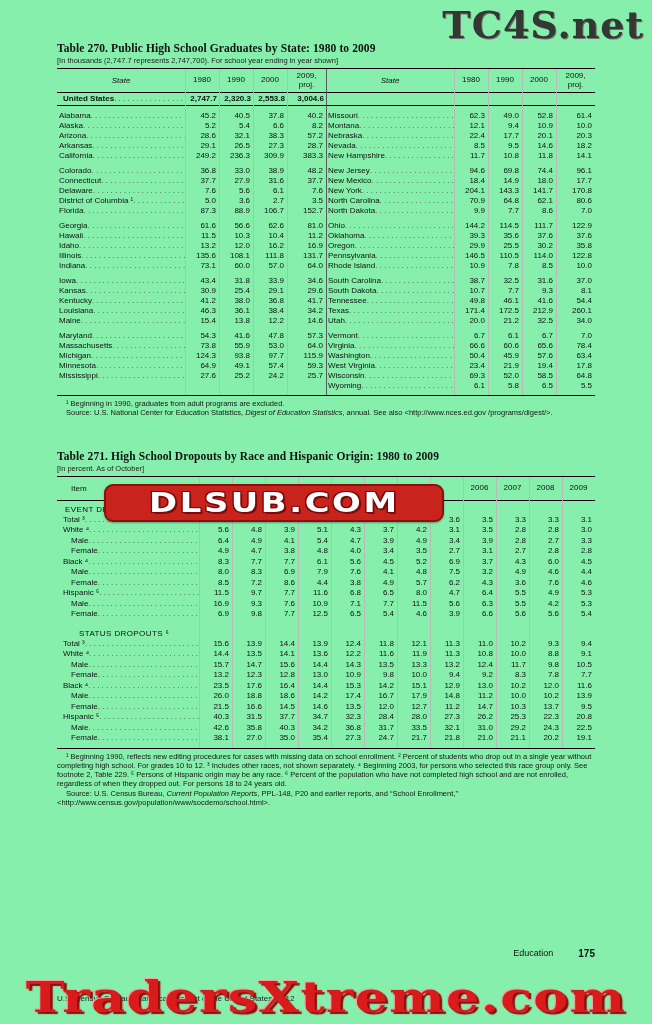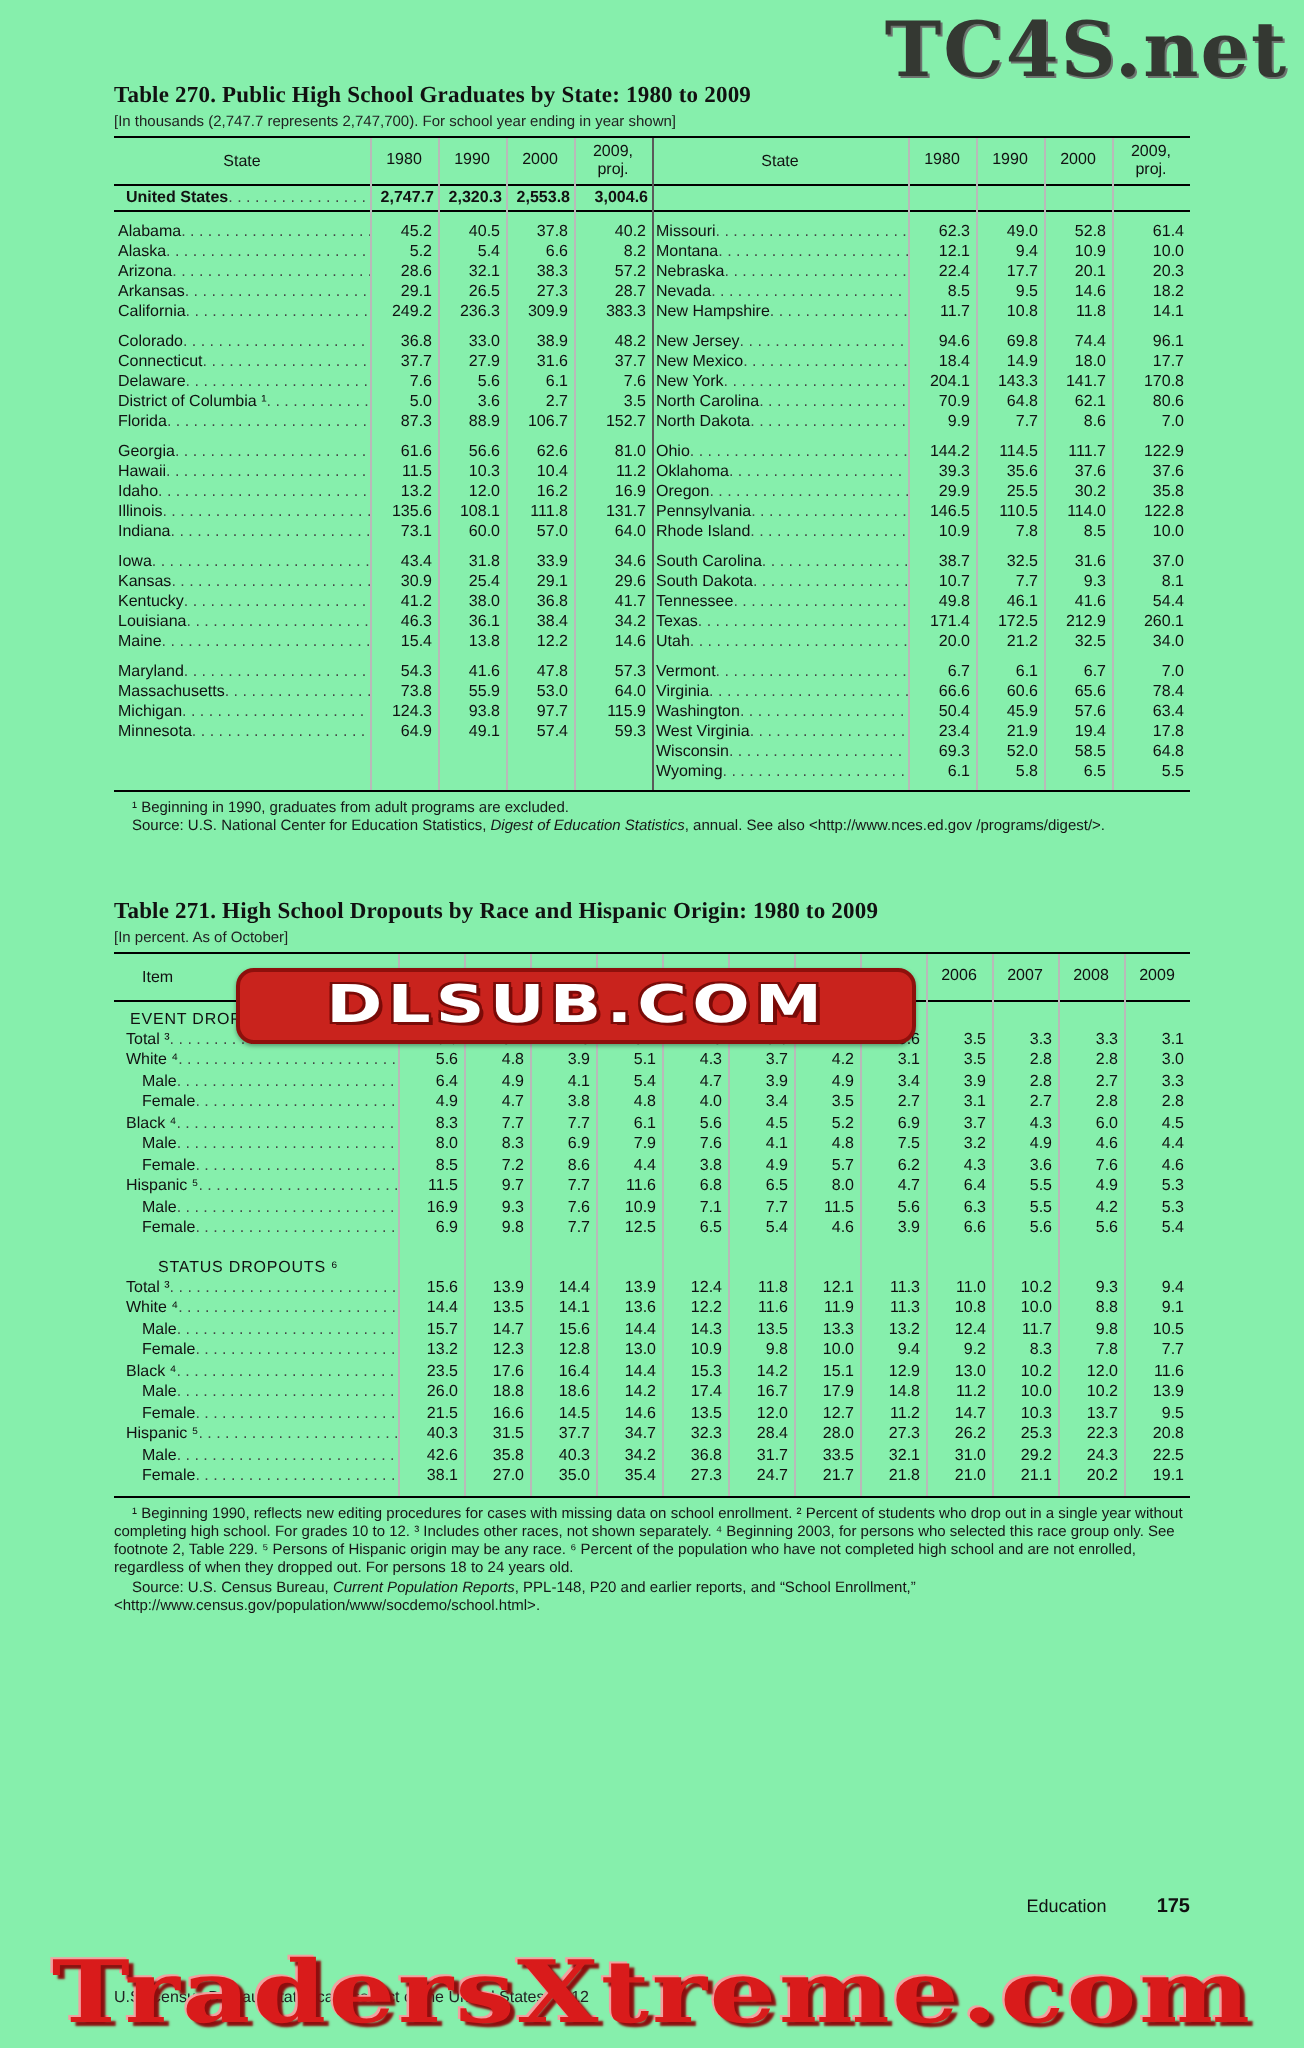"State" .hstub { font-style: none -> italic }
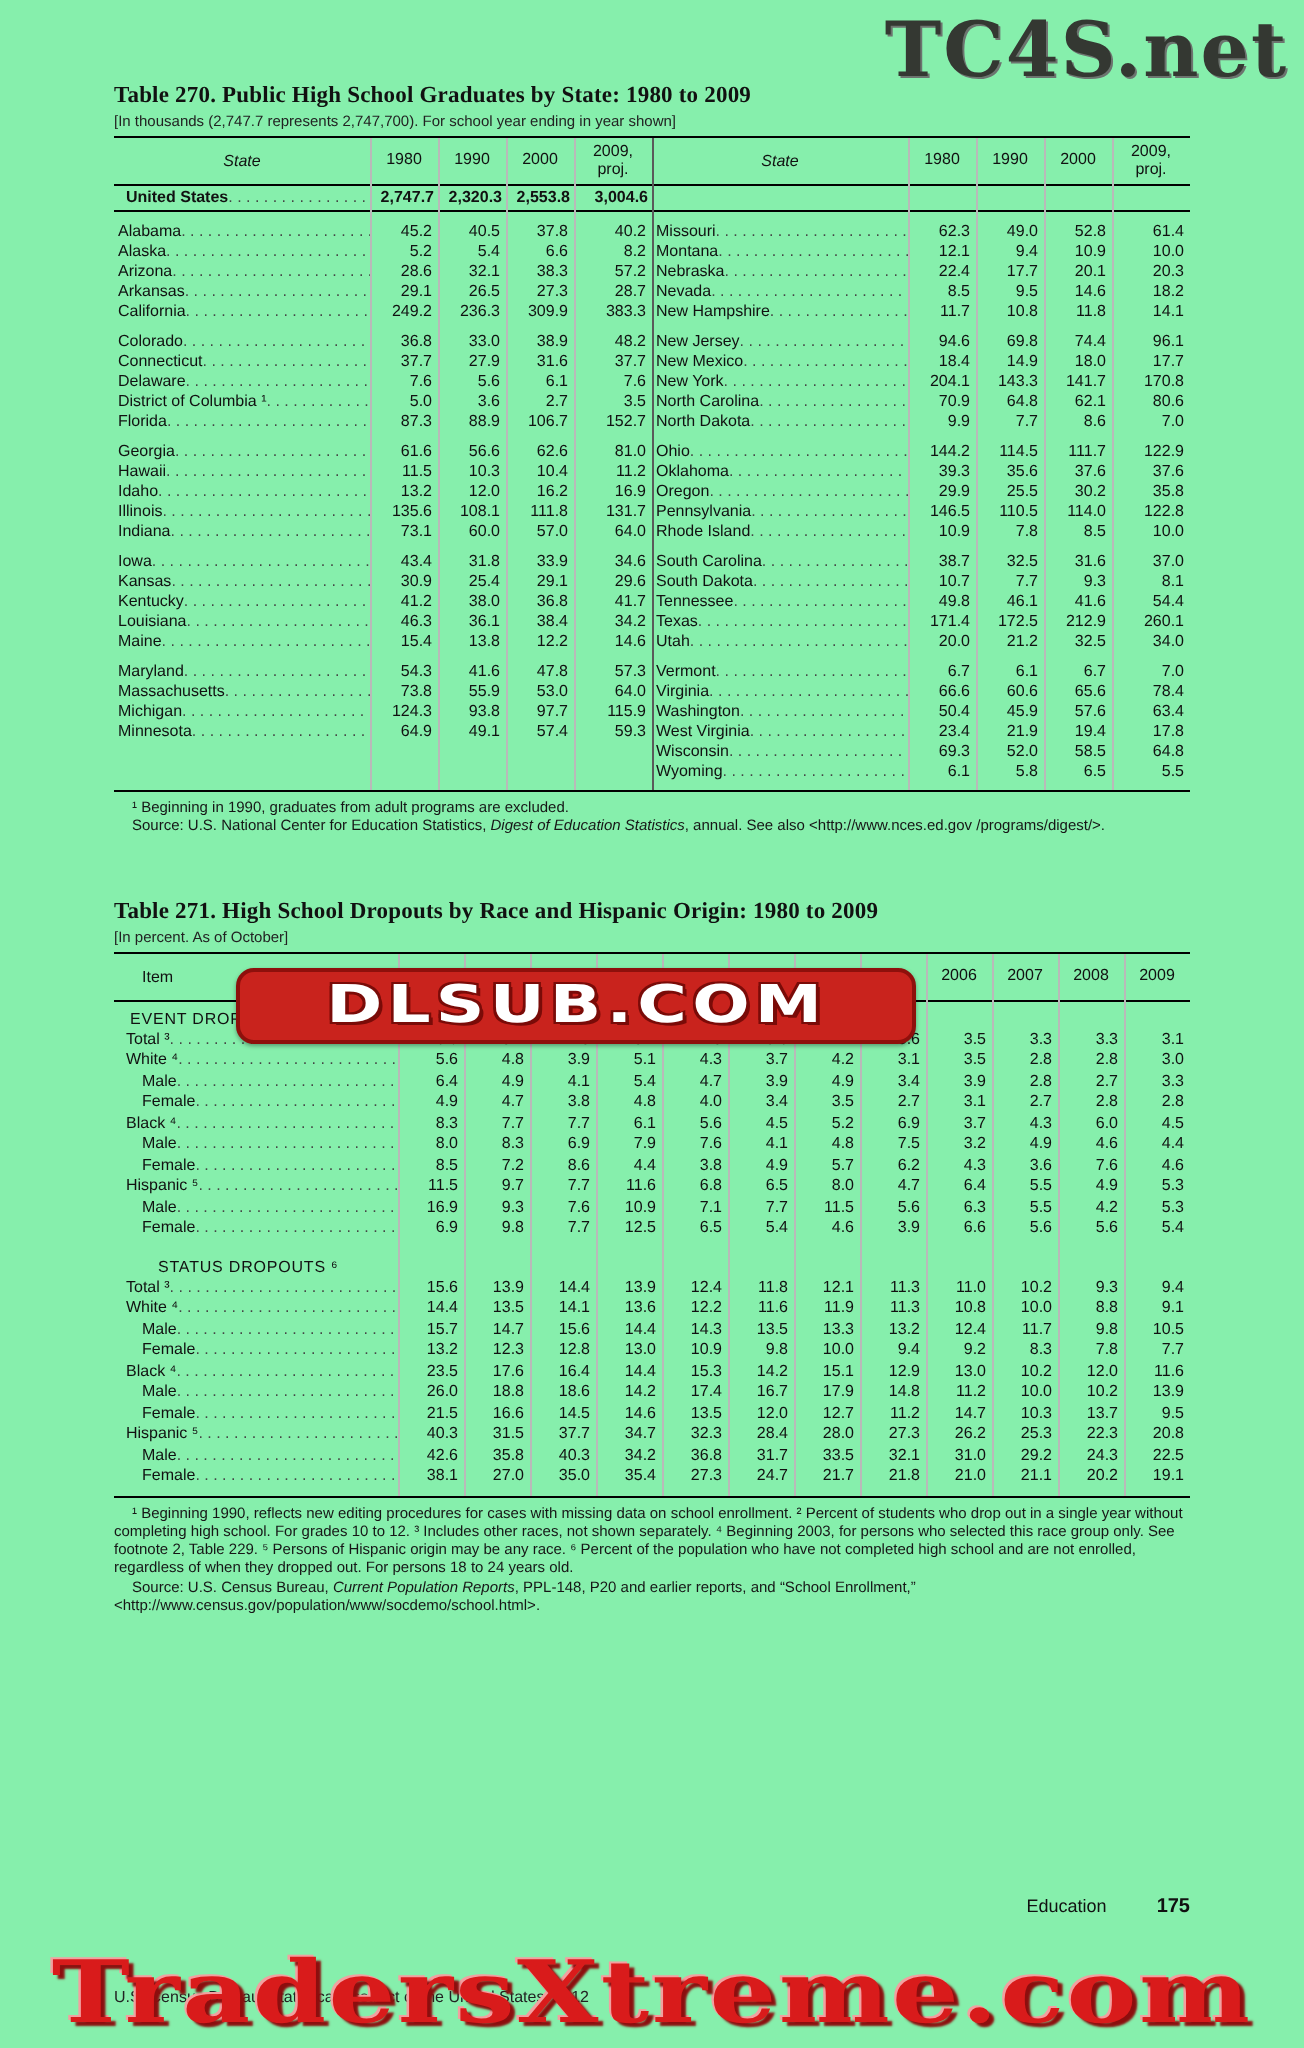"Mississippi" div.trow { html: none -> <div> <div> <span>Mississippi</span> <span></span> </div> <div>27.6</div> <div>25.2</div> <div>24.2</div> <div>25.7</div> </div> }
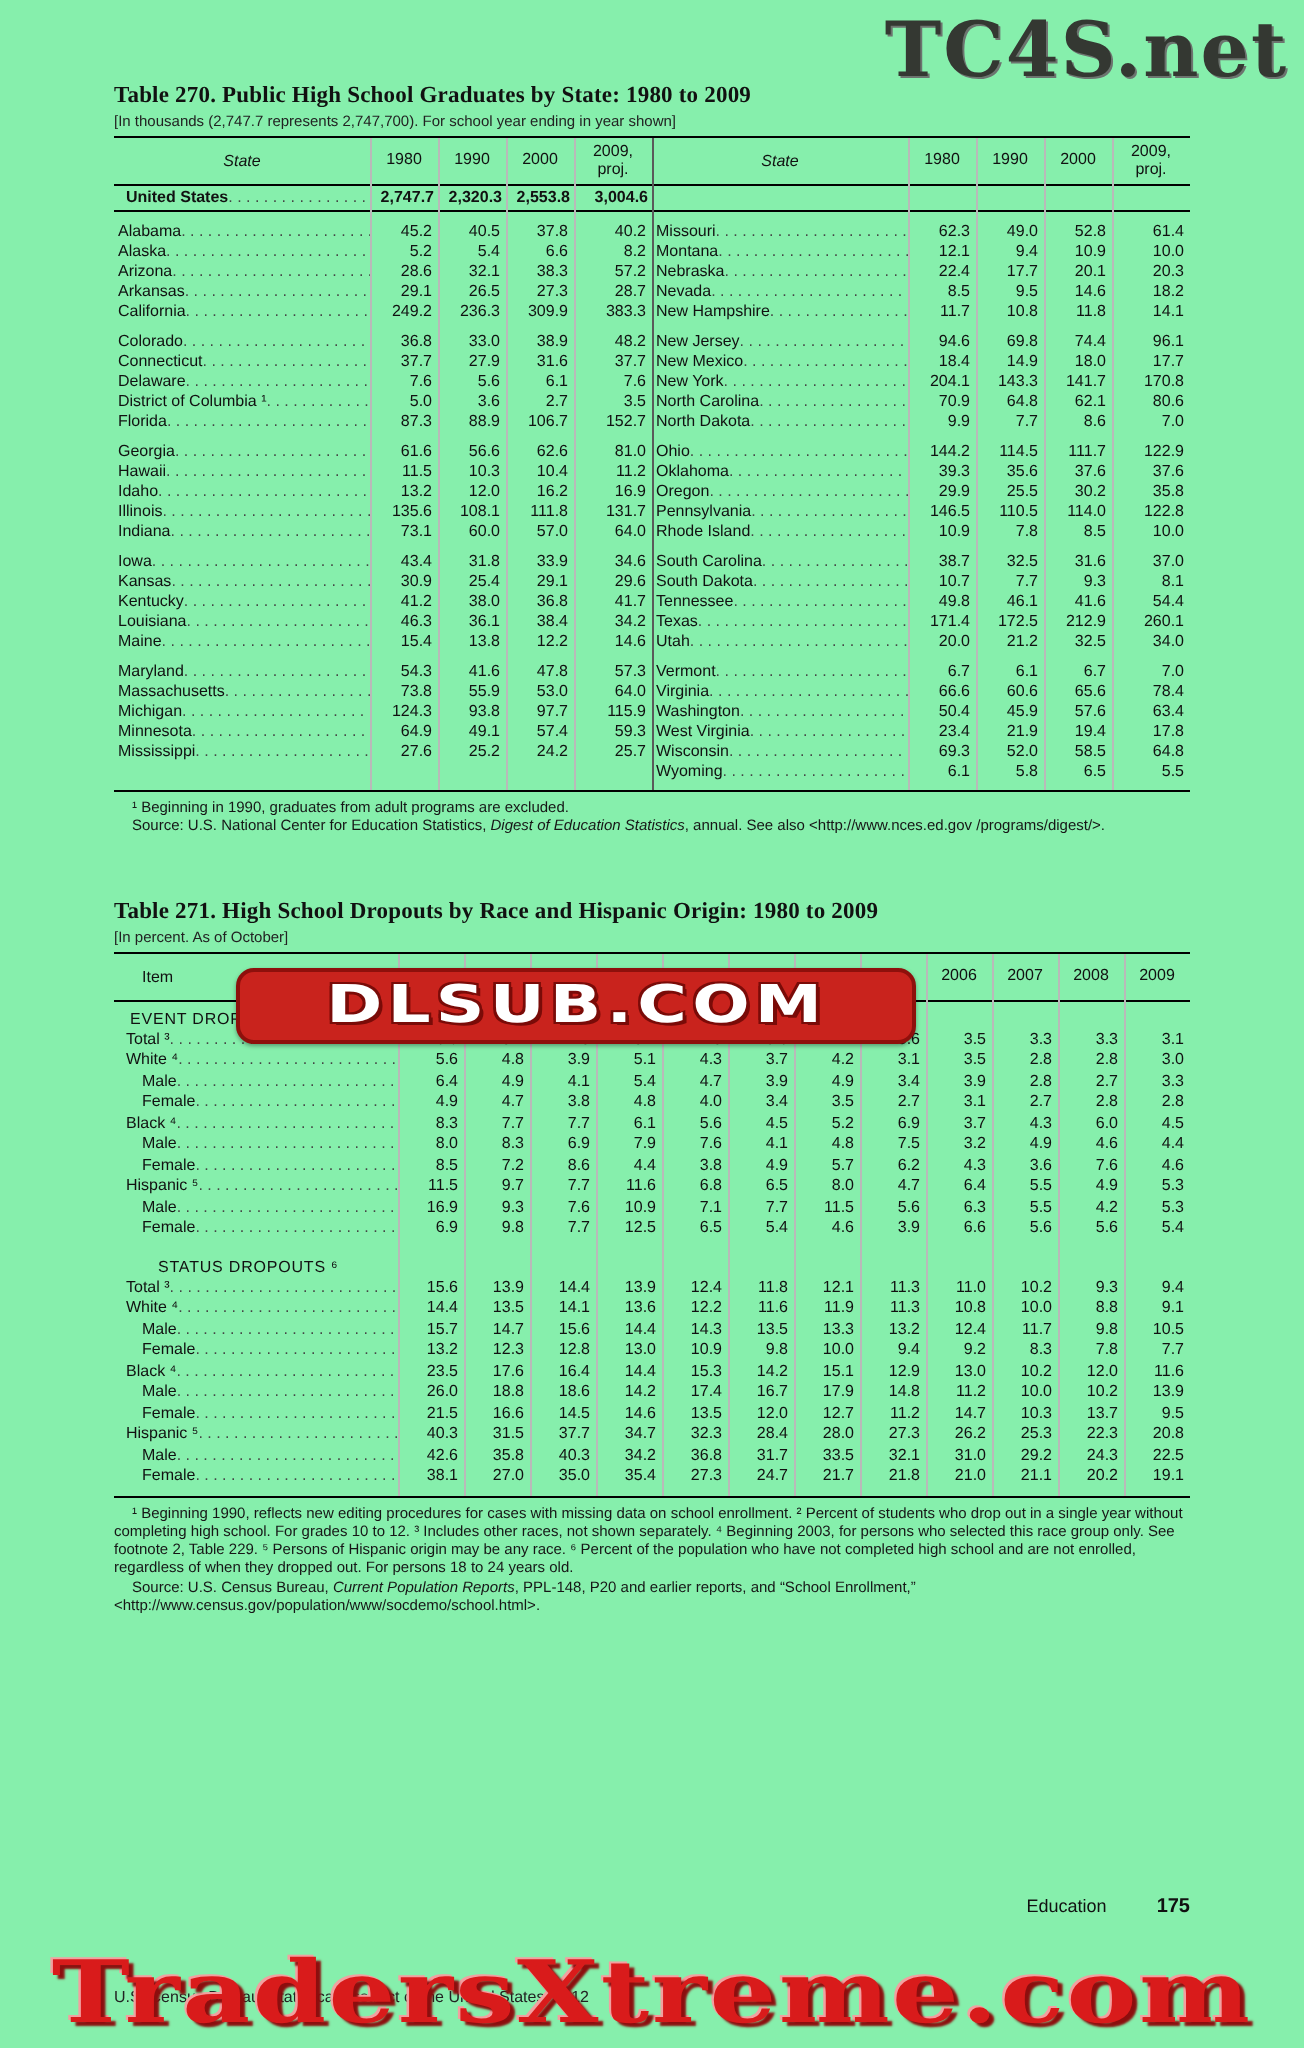"DLSUB.COM" .wm-banner { left: 118px -> 104px }
